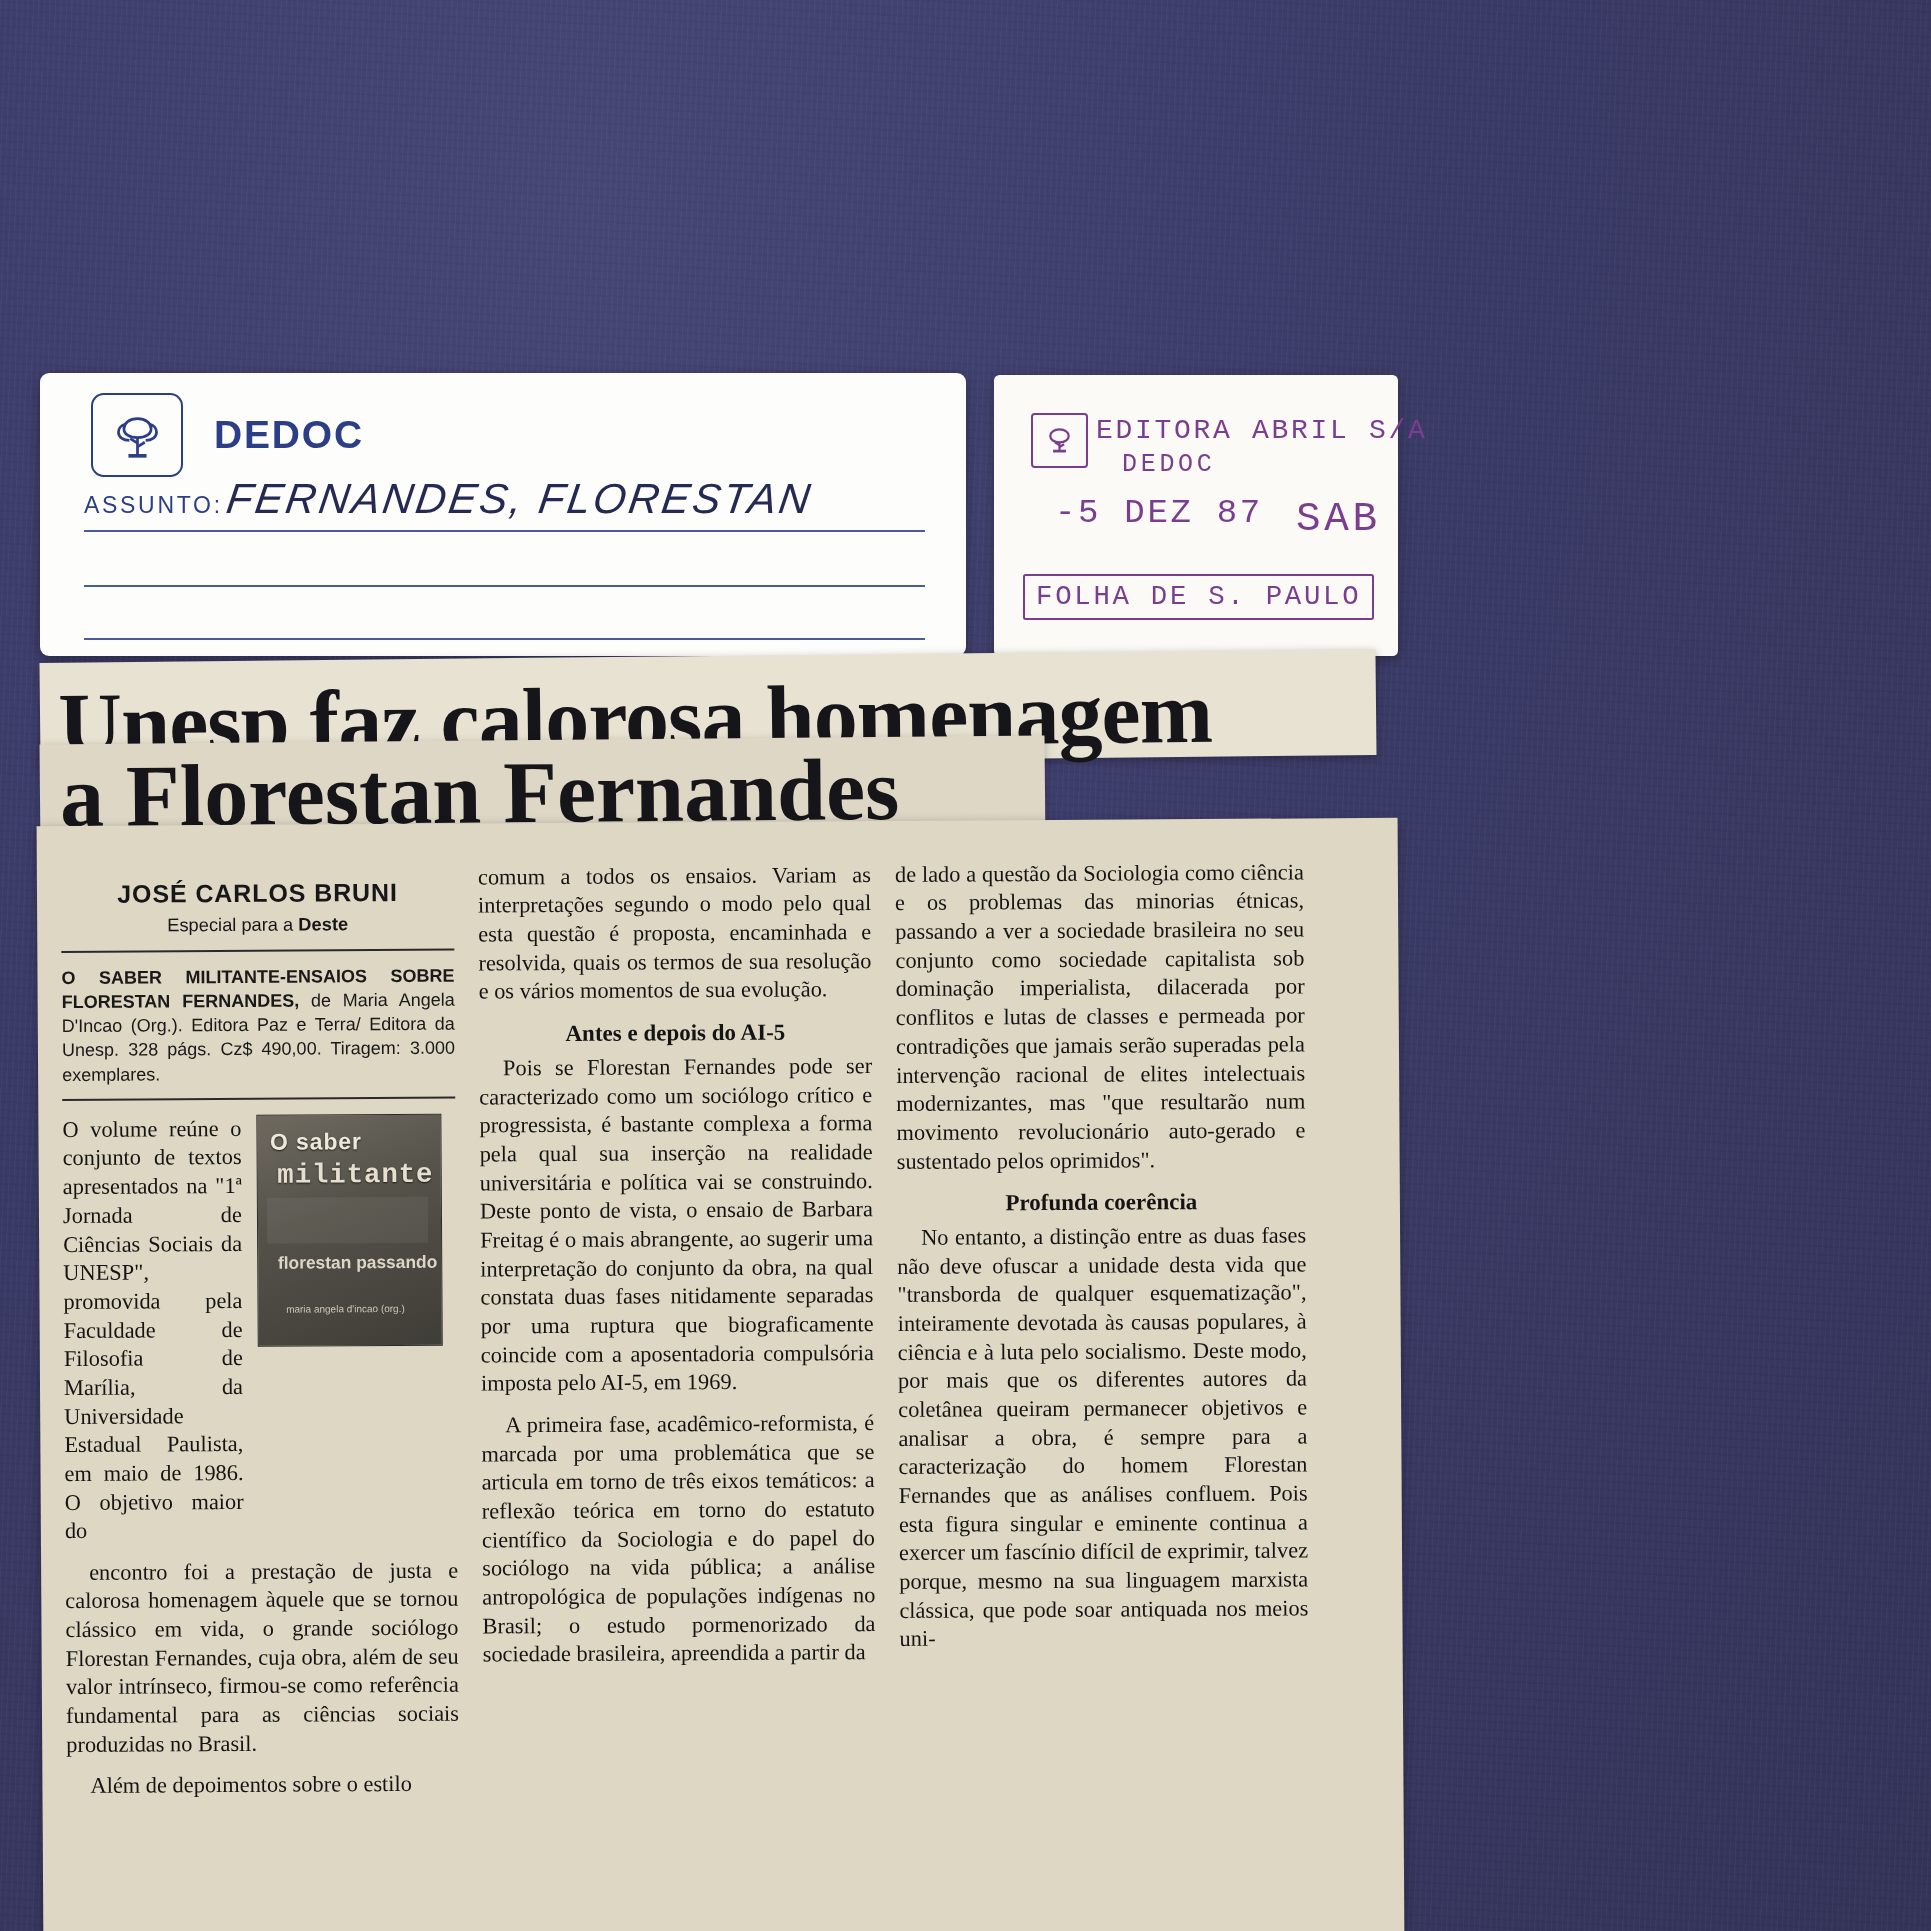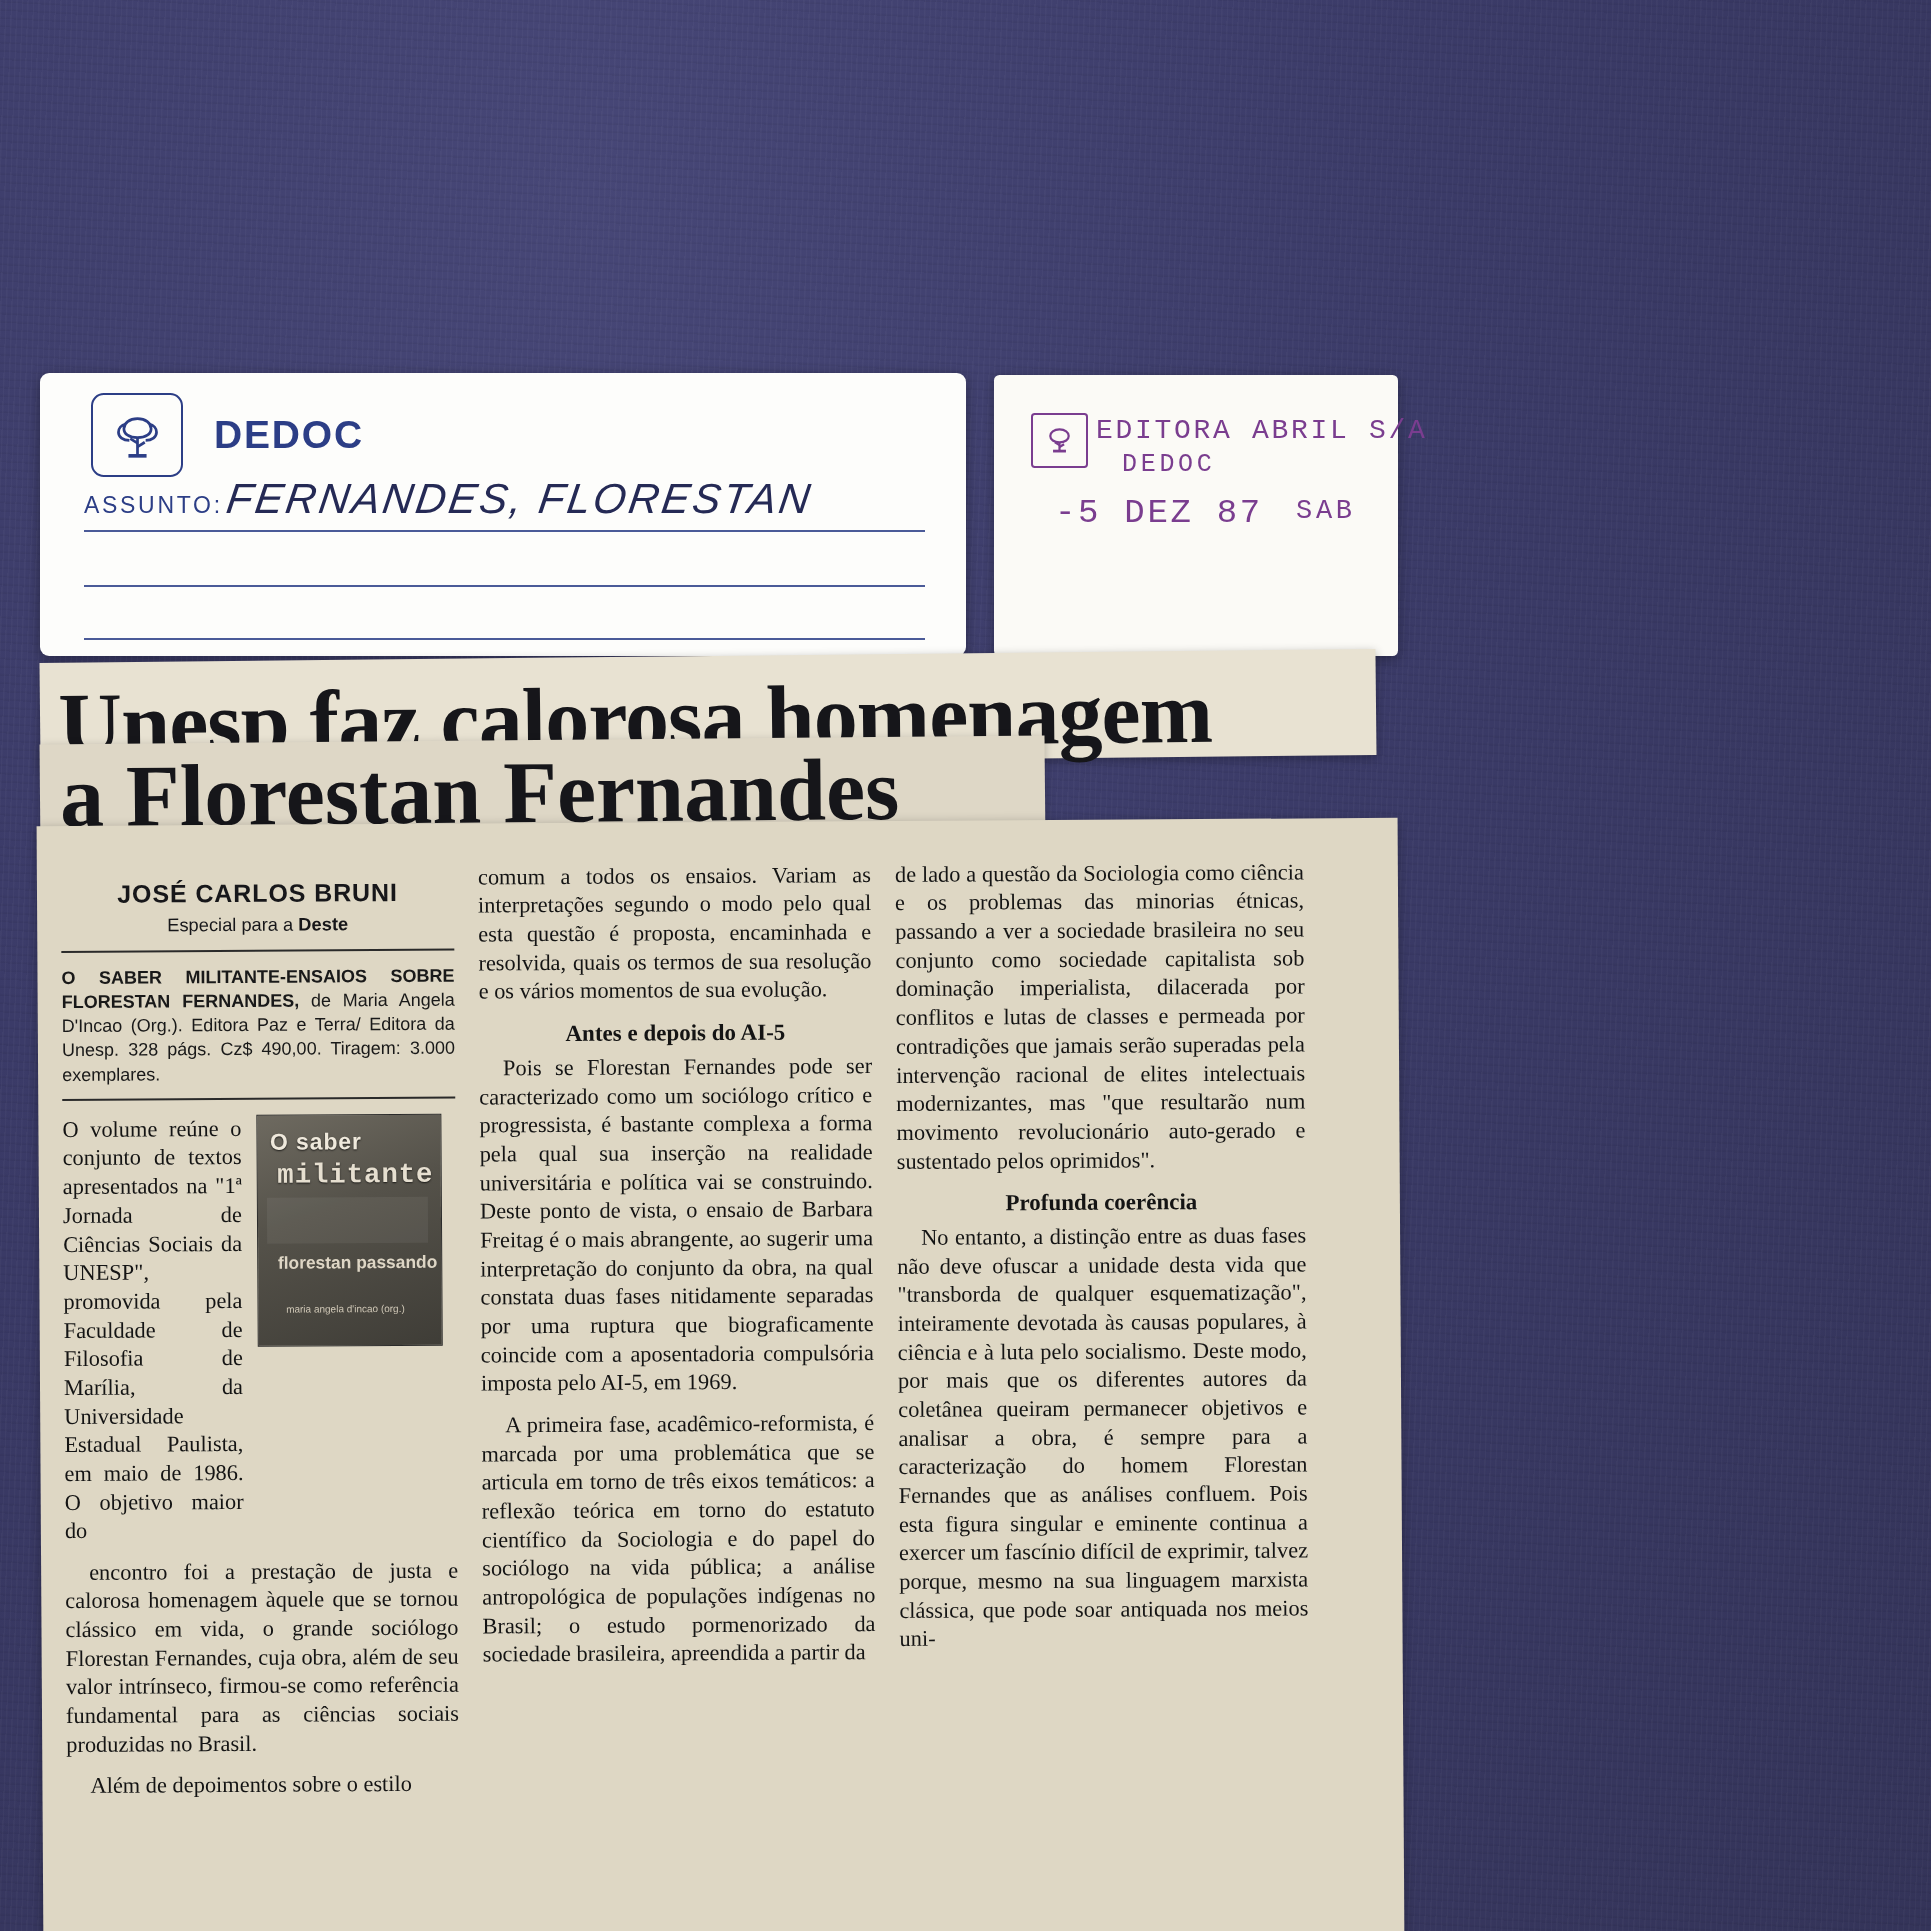"SAB" .stamp-sab { font-size: 27px -> 41px }
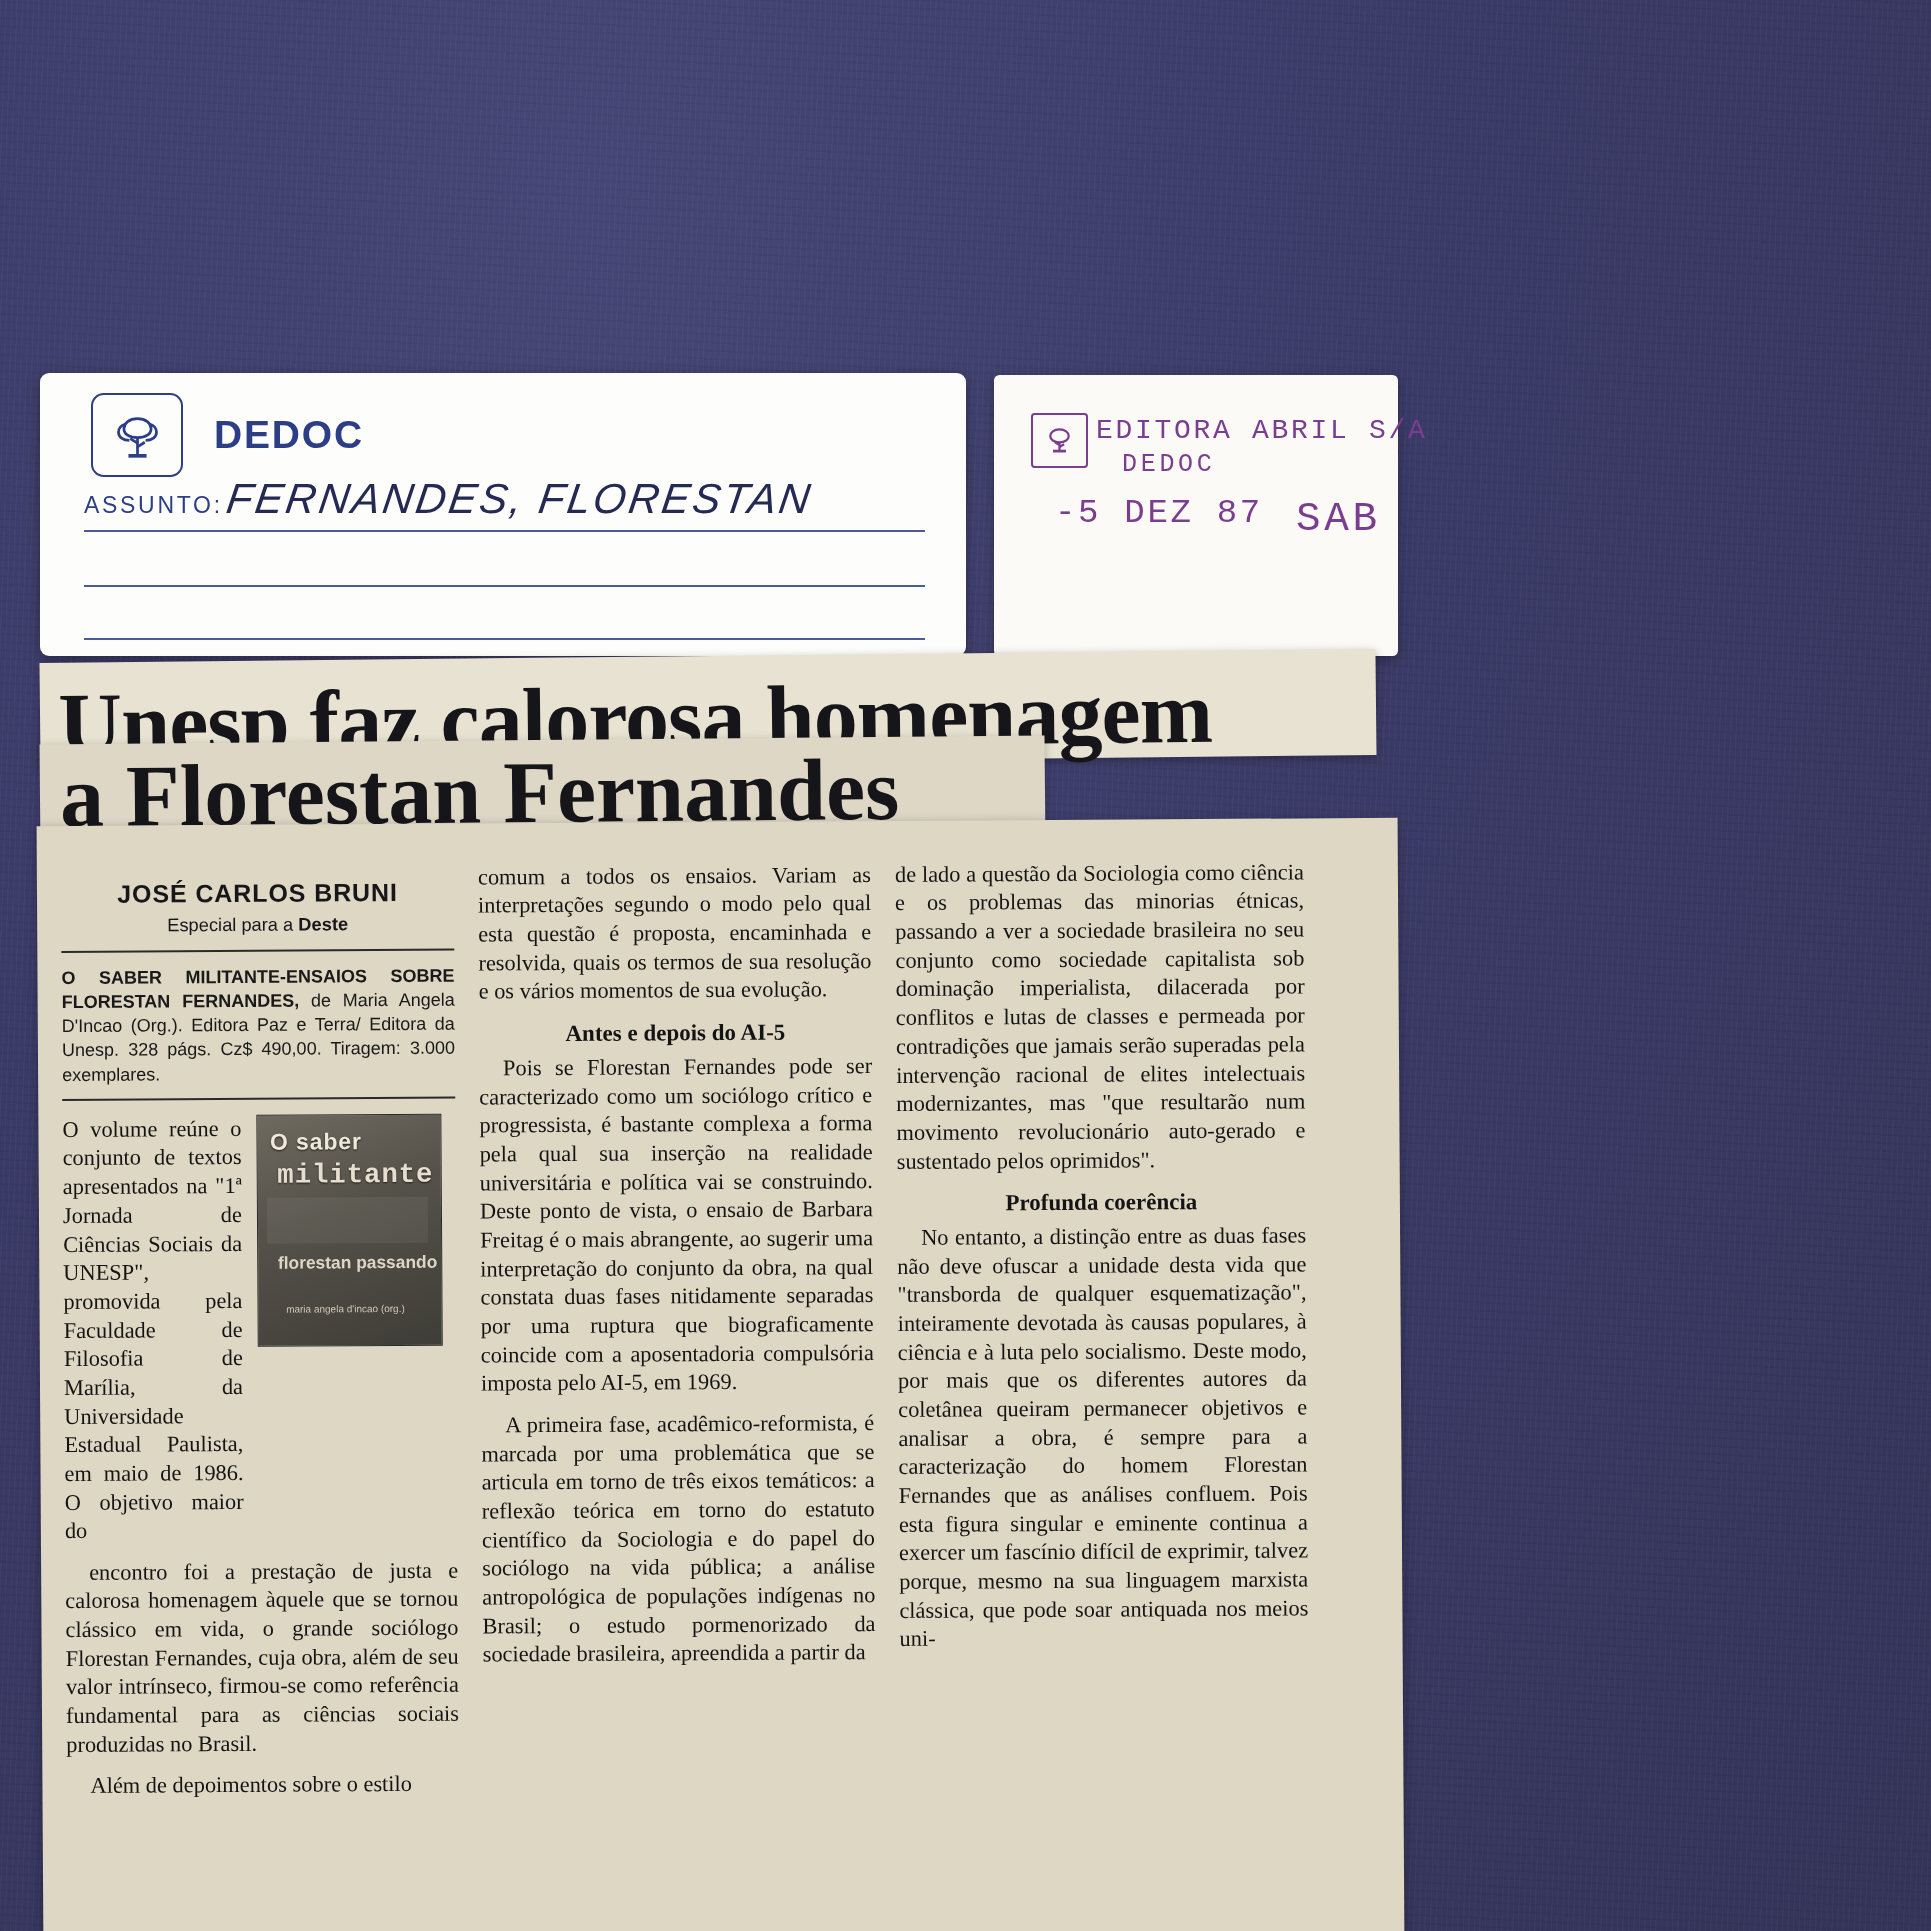"FOLHA DE S. PAULO" div.stamp-folha { html: none -> <div>FOLHA DE S. PAULO</div> }
